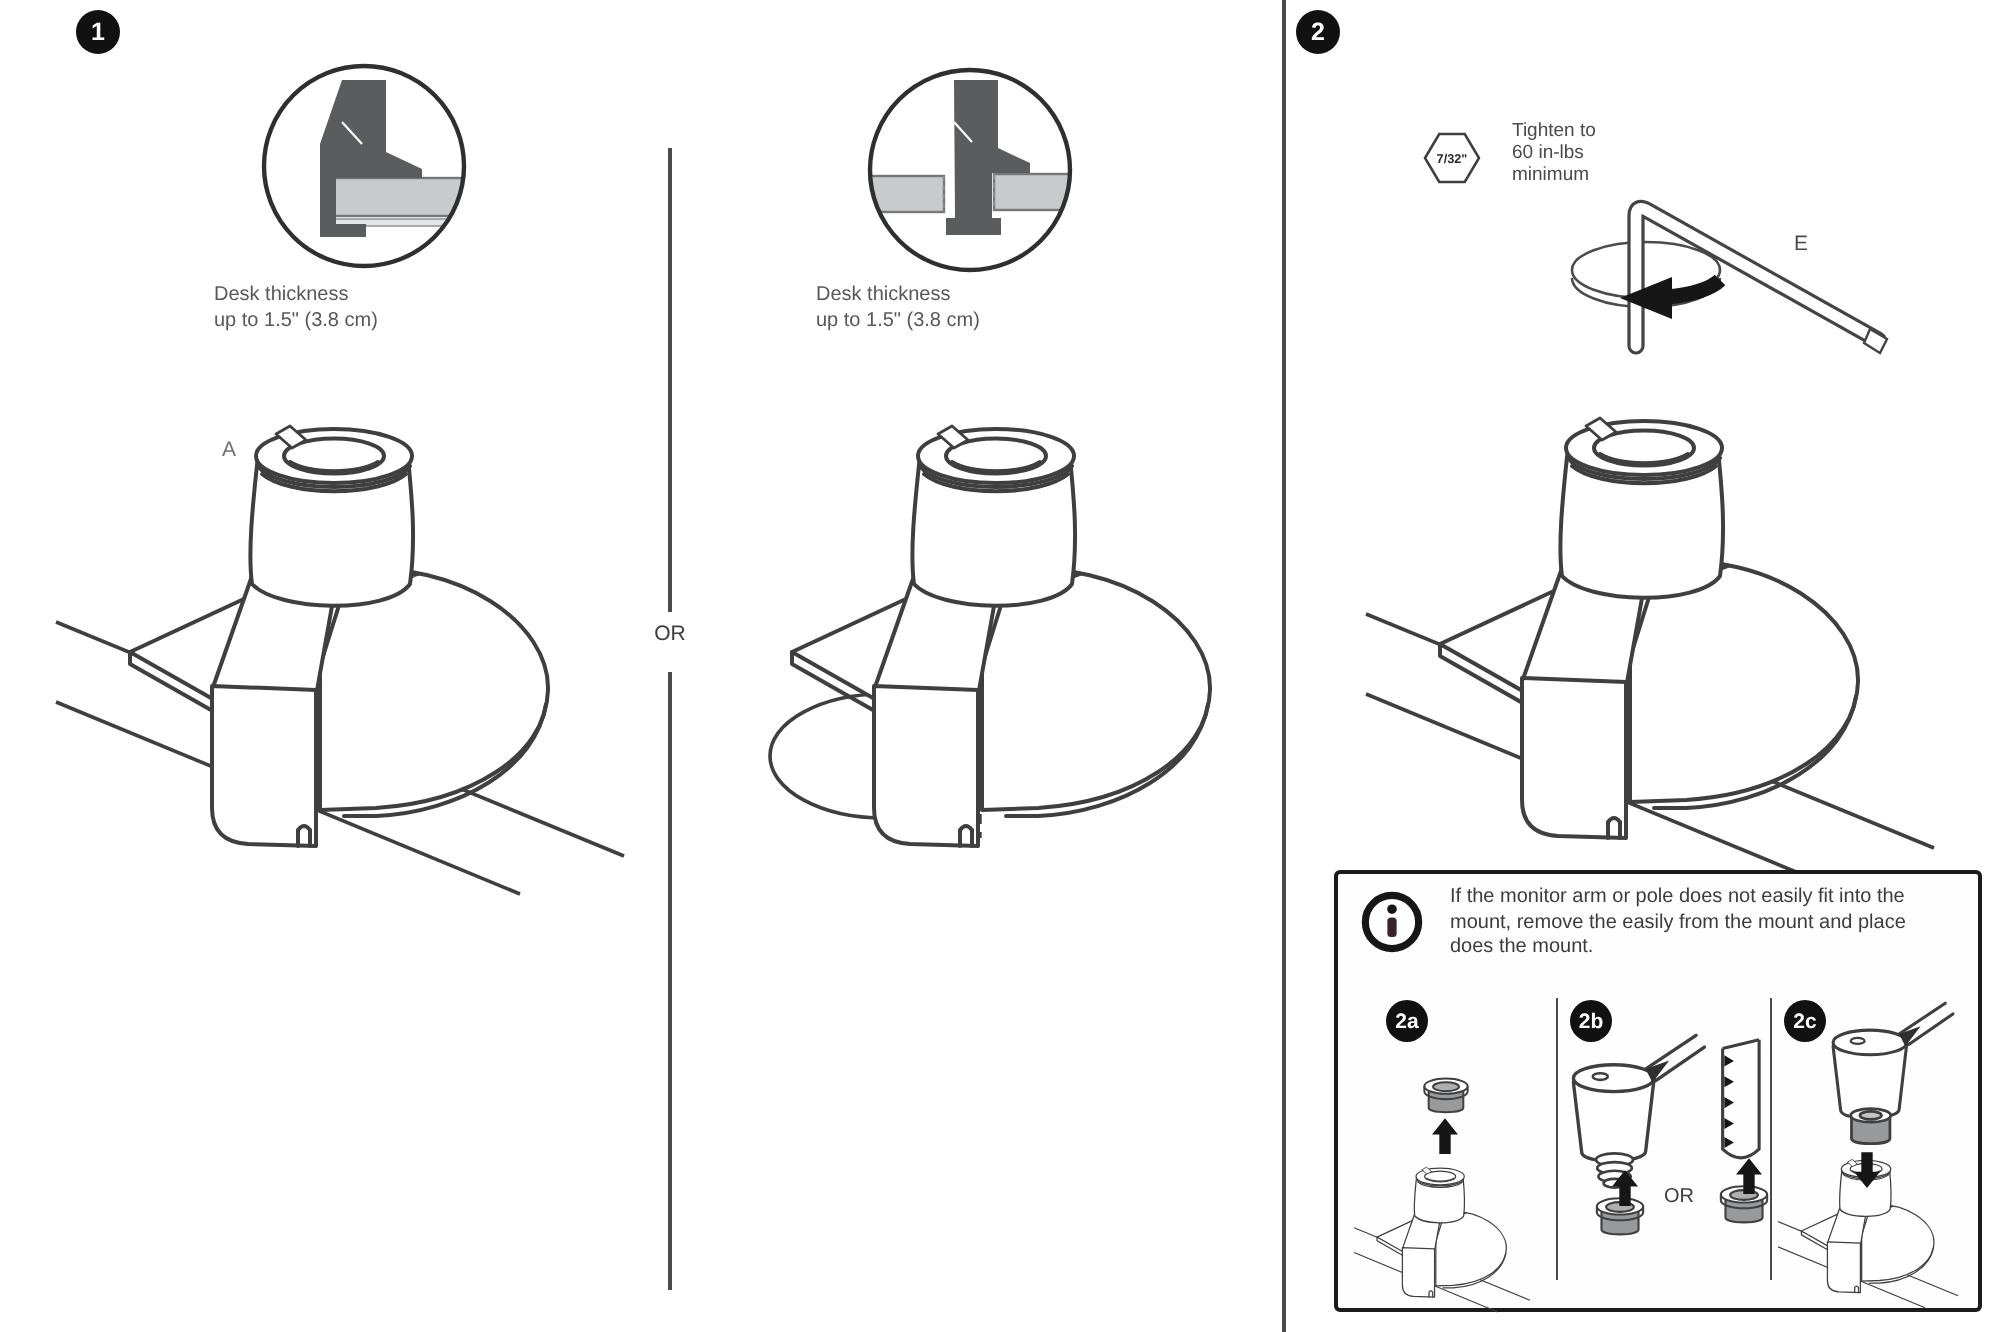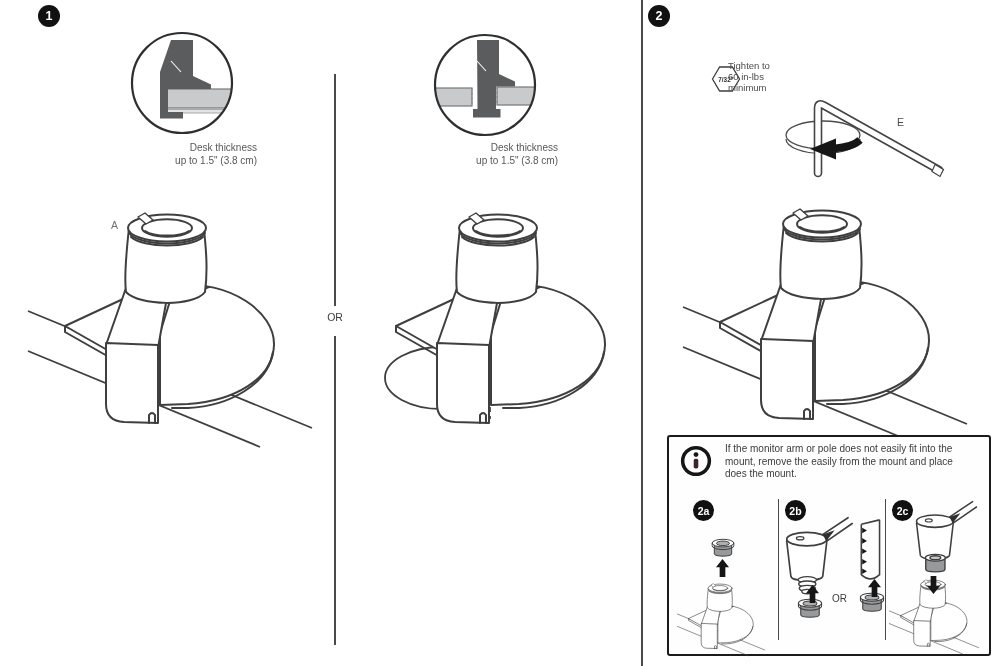"Tighten to" div.abs { left: 728px -> 756px }
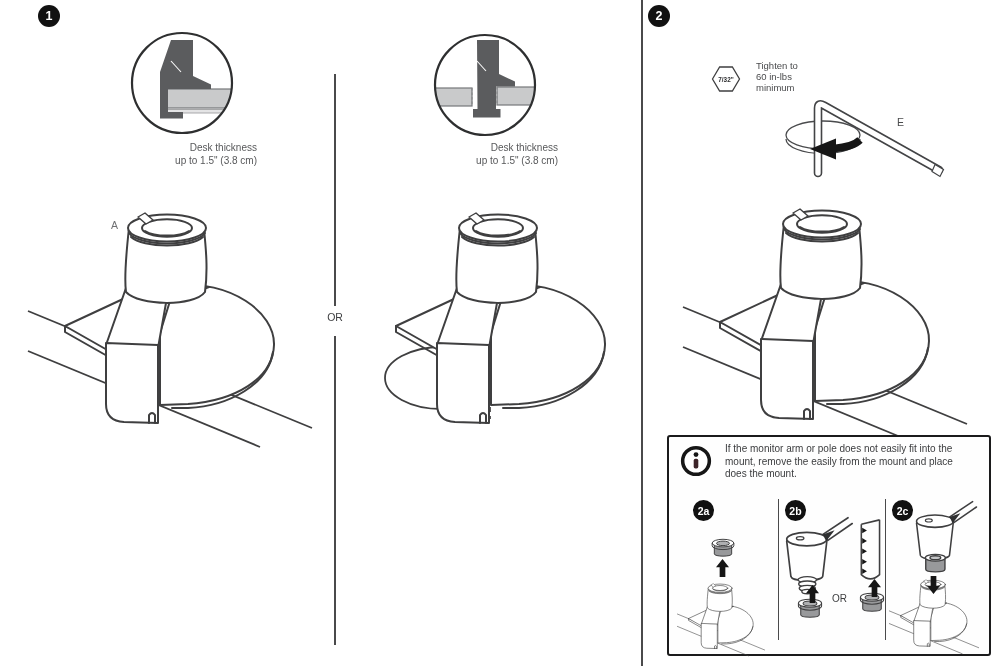"Desk thickness" .caption { text-align: right -> left }
